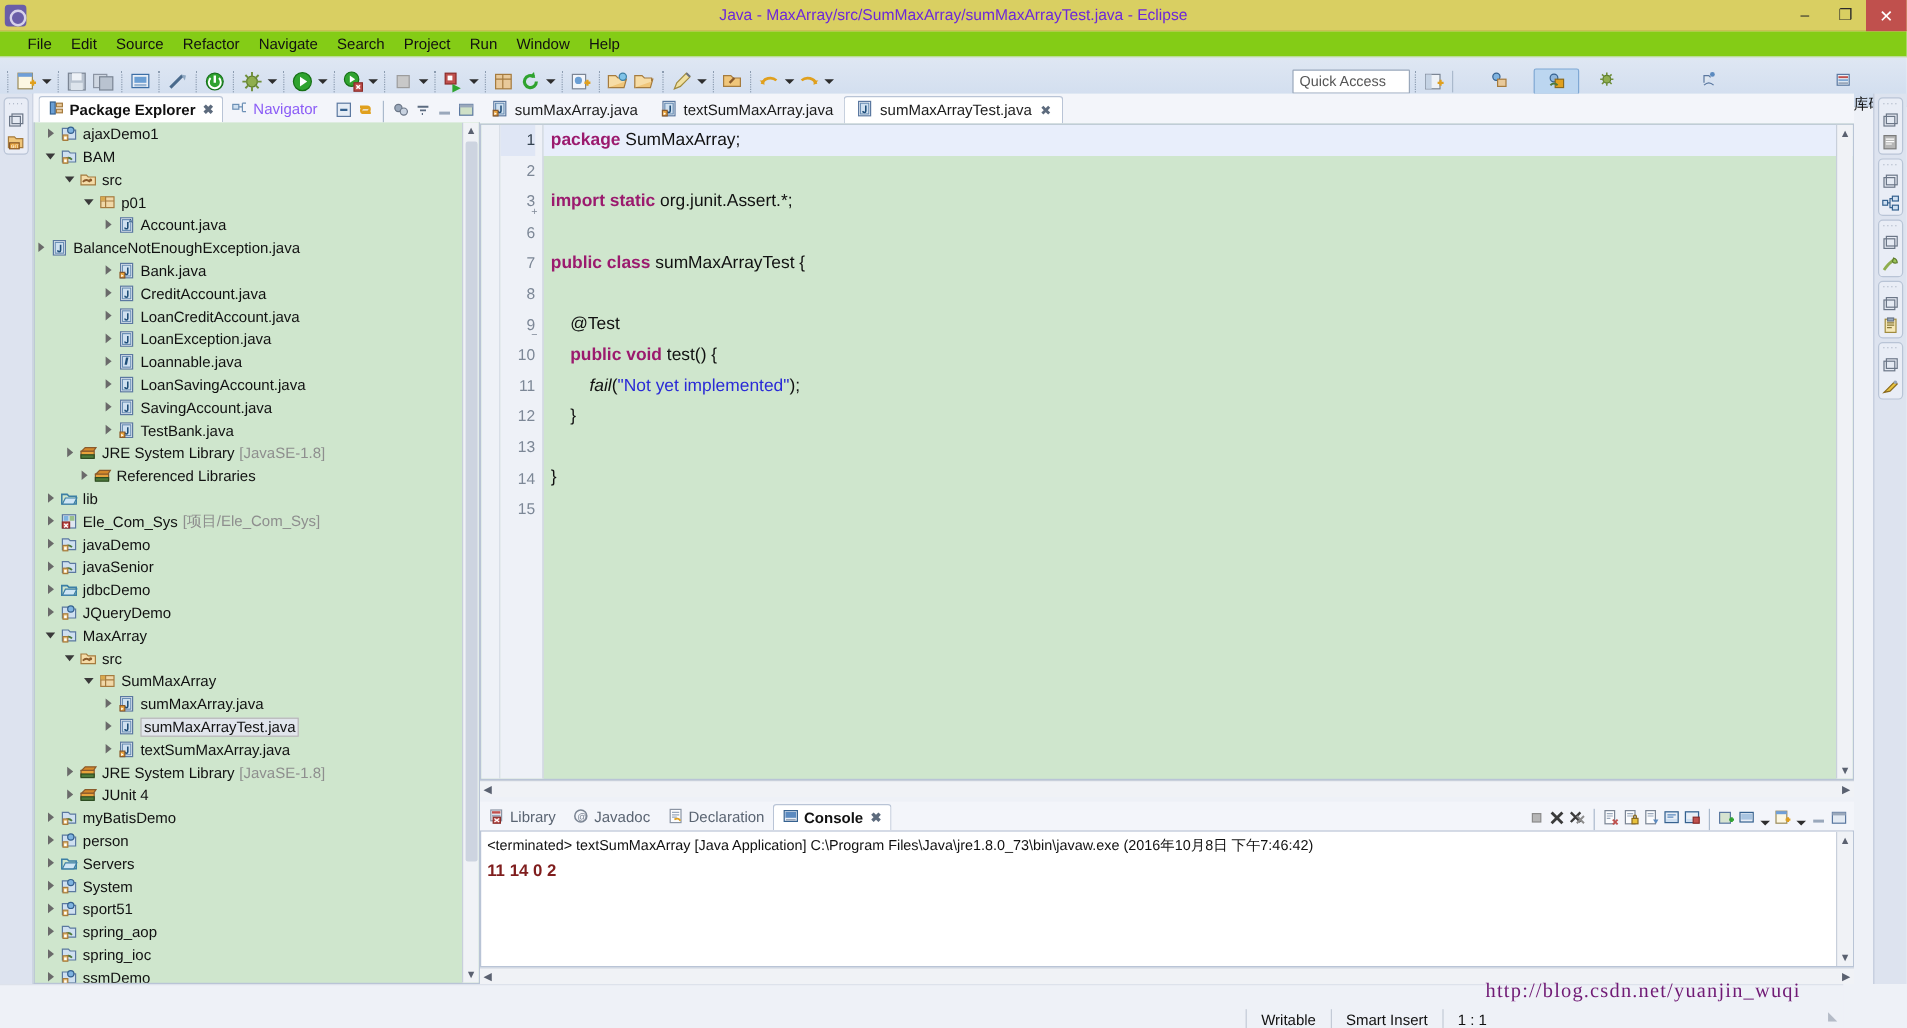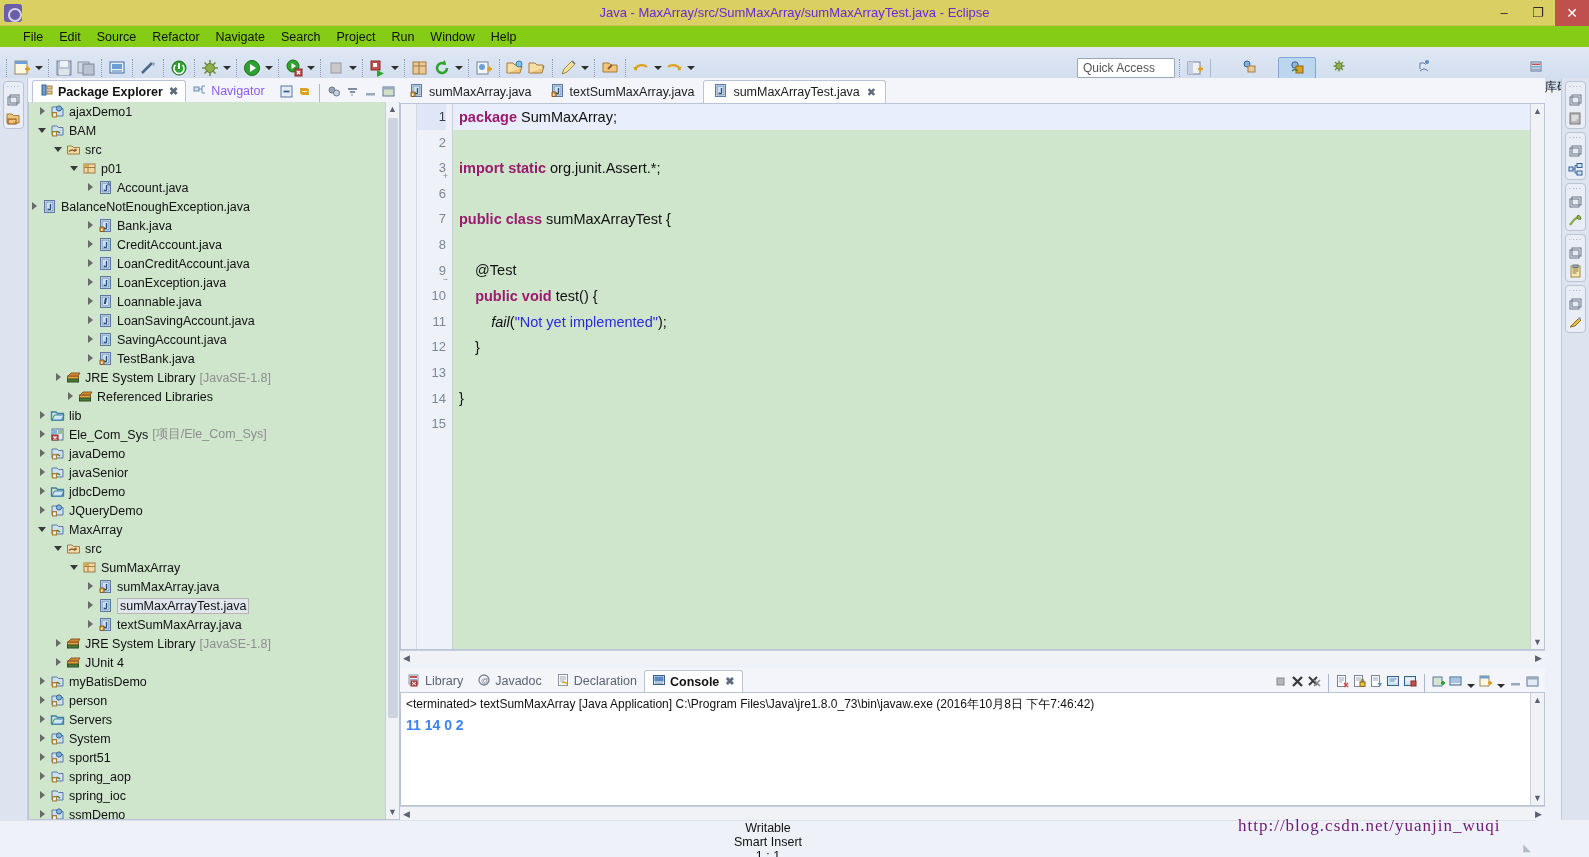"11 14 0 2" .cout { color: #3b82f6 -> #7f1d1d }
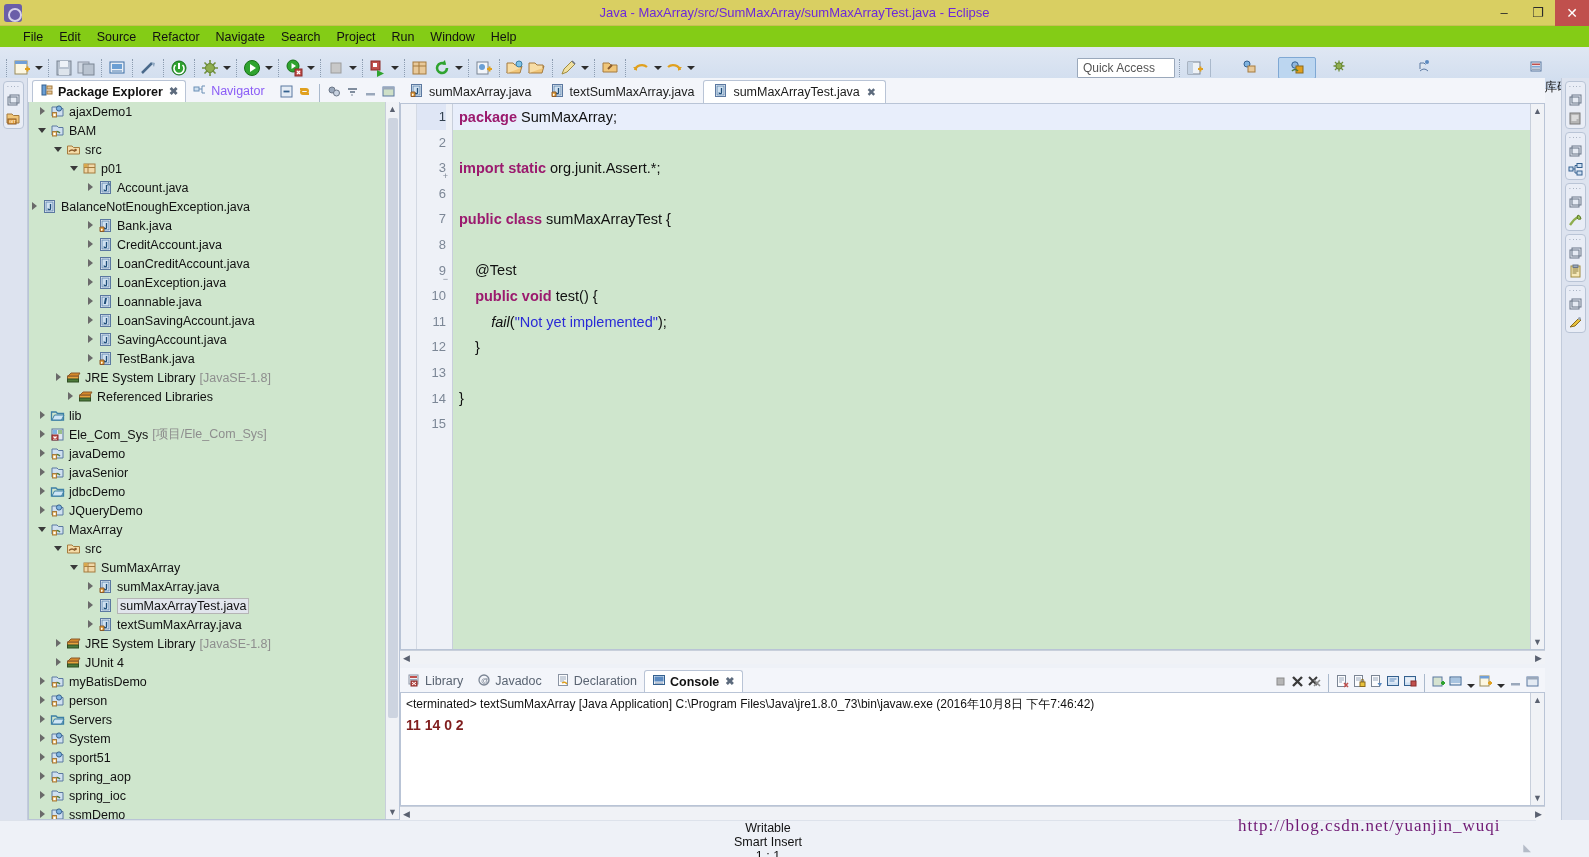"Writable" .statusbar { align-items: center -> flex-end; flex-direction: column -> none }
